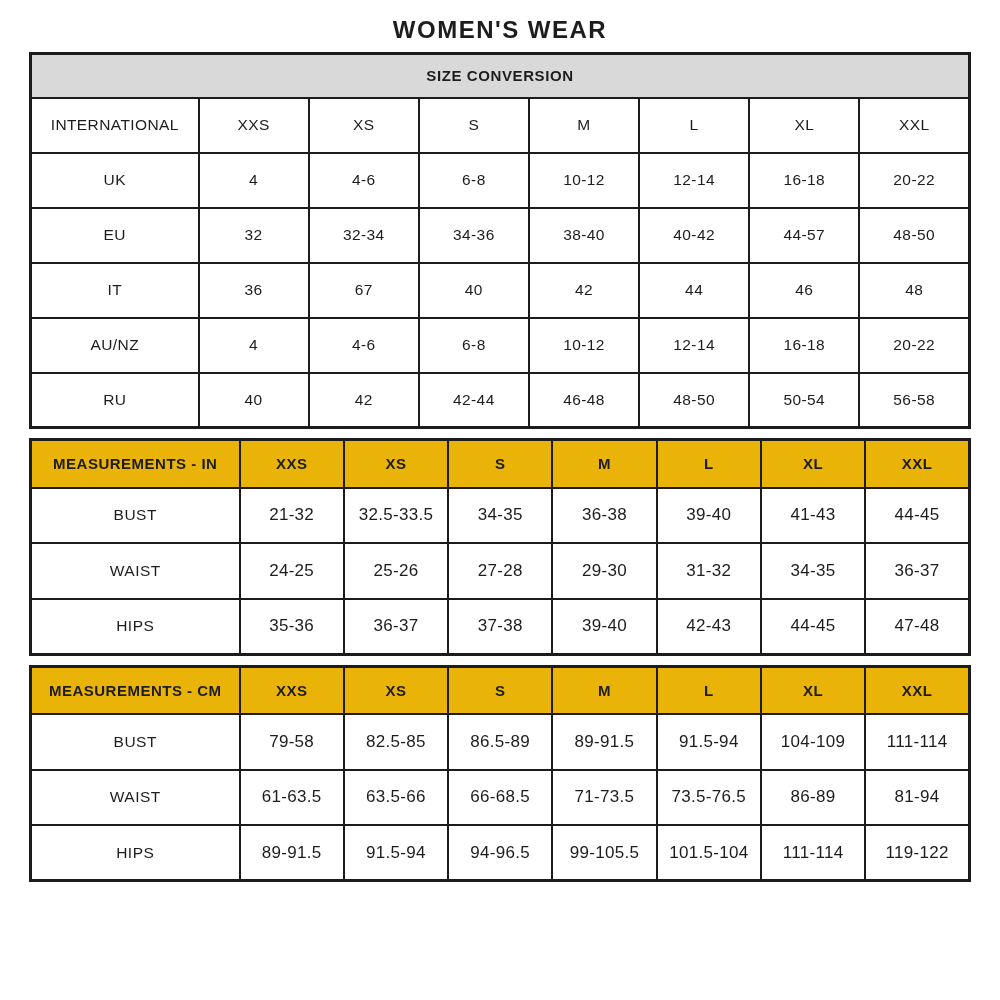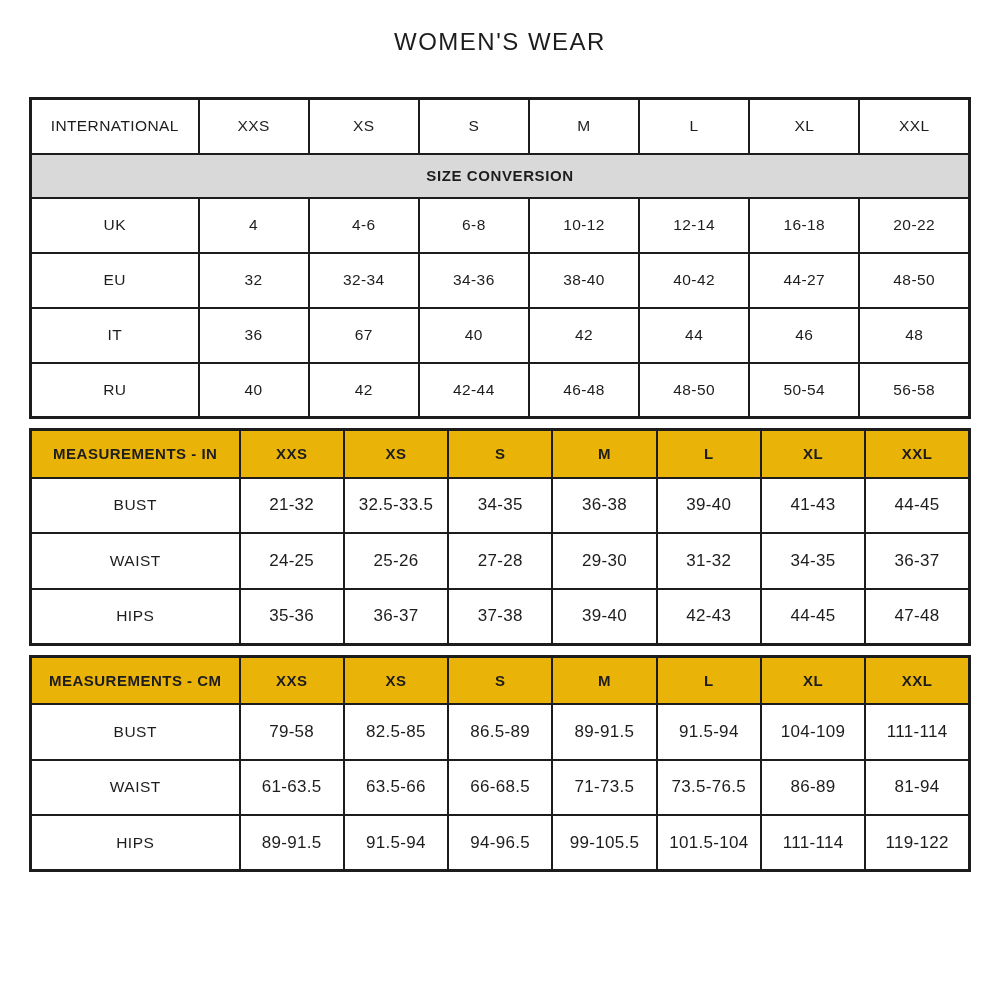"WOMEN'S WEAR" .page-title { font-weight: normal -> bold; margin: 12px -> 0; padding: 16px 0 29px 0 -> 16px 0 8px 0 }
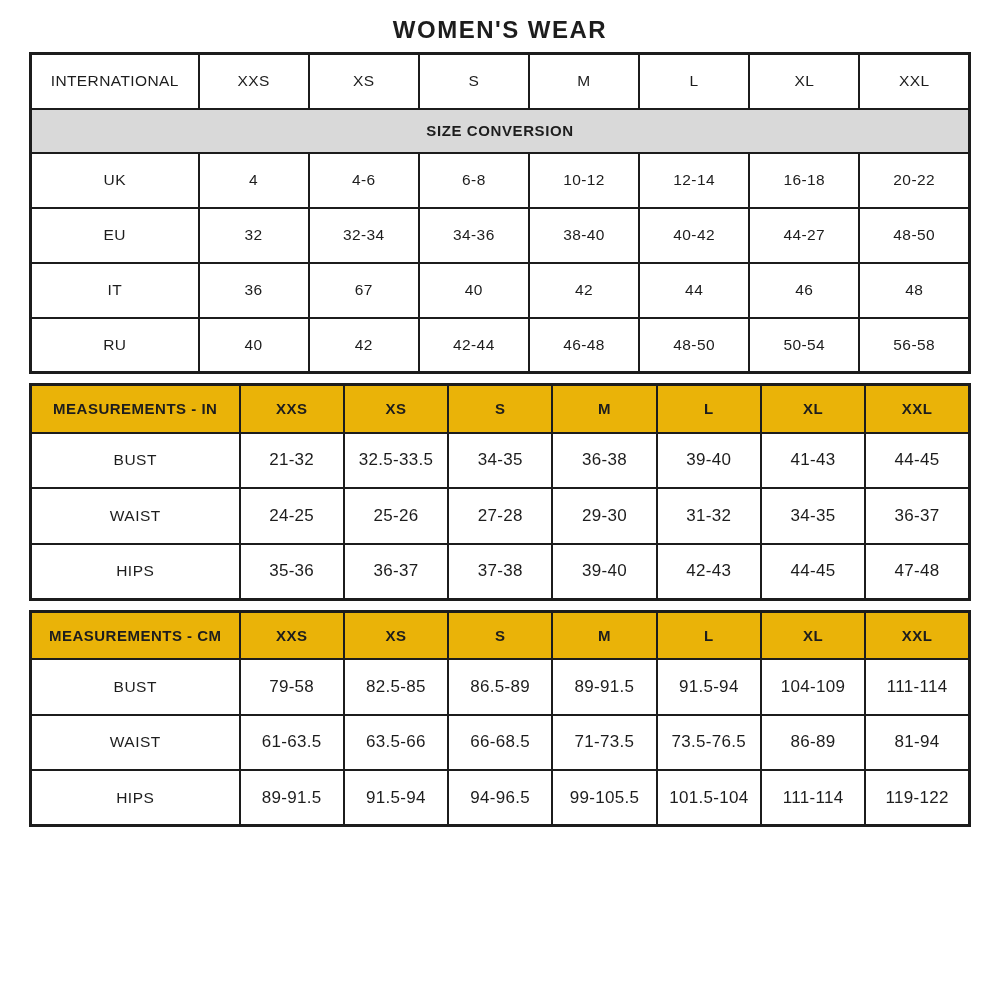"INTERNATIONAL" tr { order: before "SIZE CONVERSION" -> after "SIZE CONVERSION" }
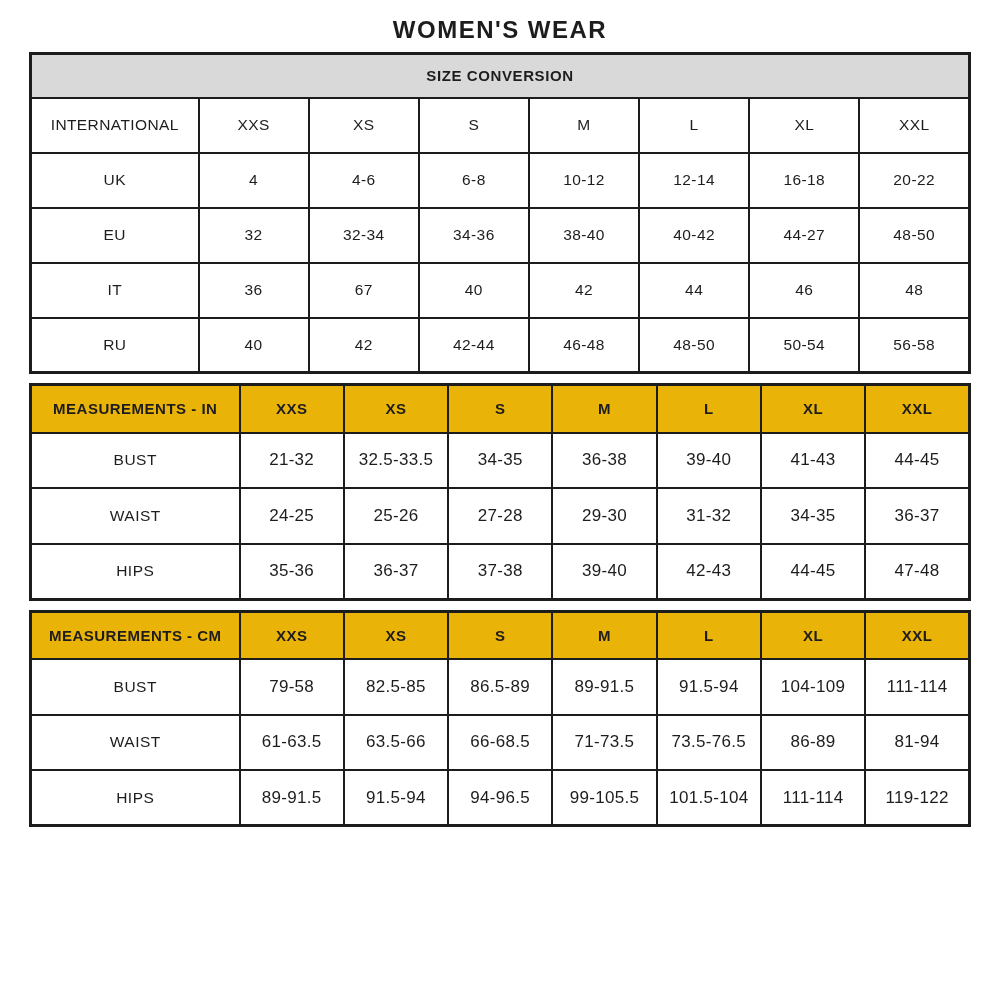"44-27" td { text: 44-27 -> 44-57 }
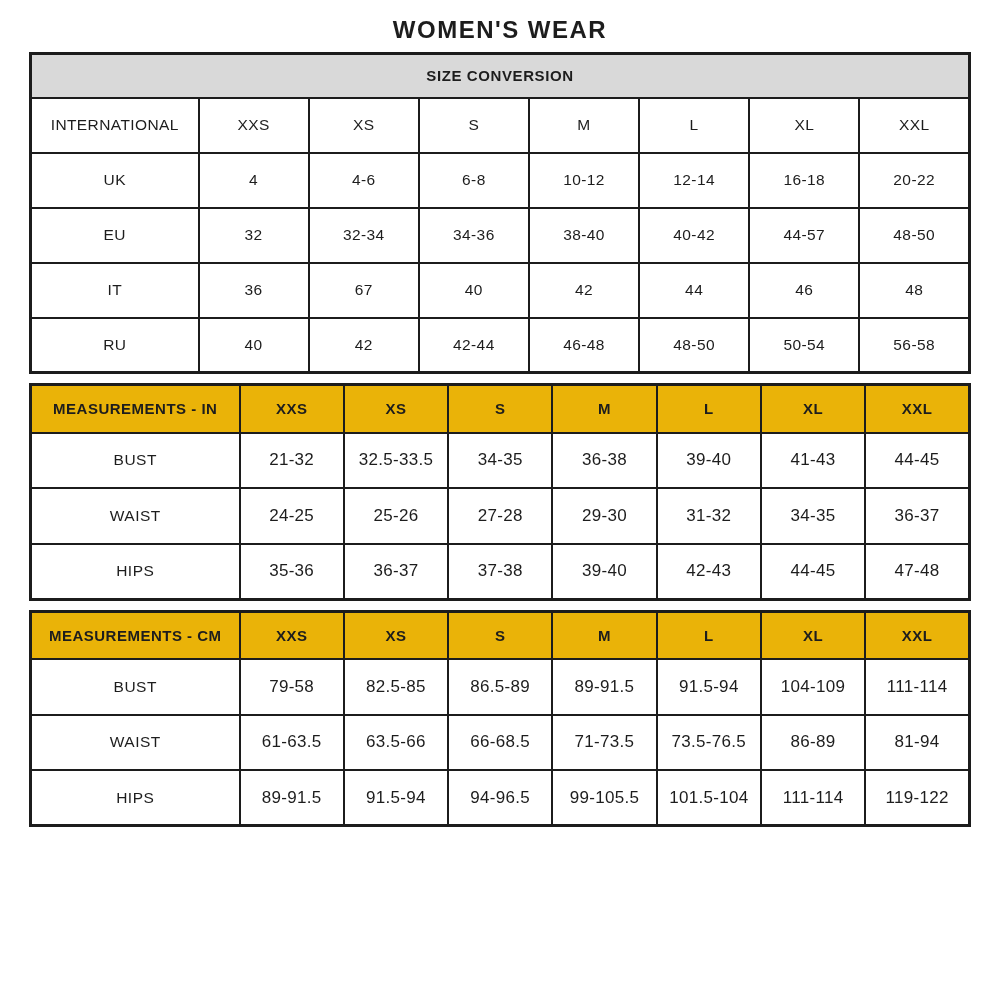"AU/NZ" tr { html: none -> <tr> <td>AU/NZ</td> <td>4</td> <td>4-6</td> <td>6-8</td> <td>10-12</td> <td>12-14</td> <td>16-18</td> <td>20-22</td> </tr> }
